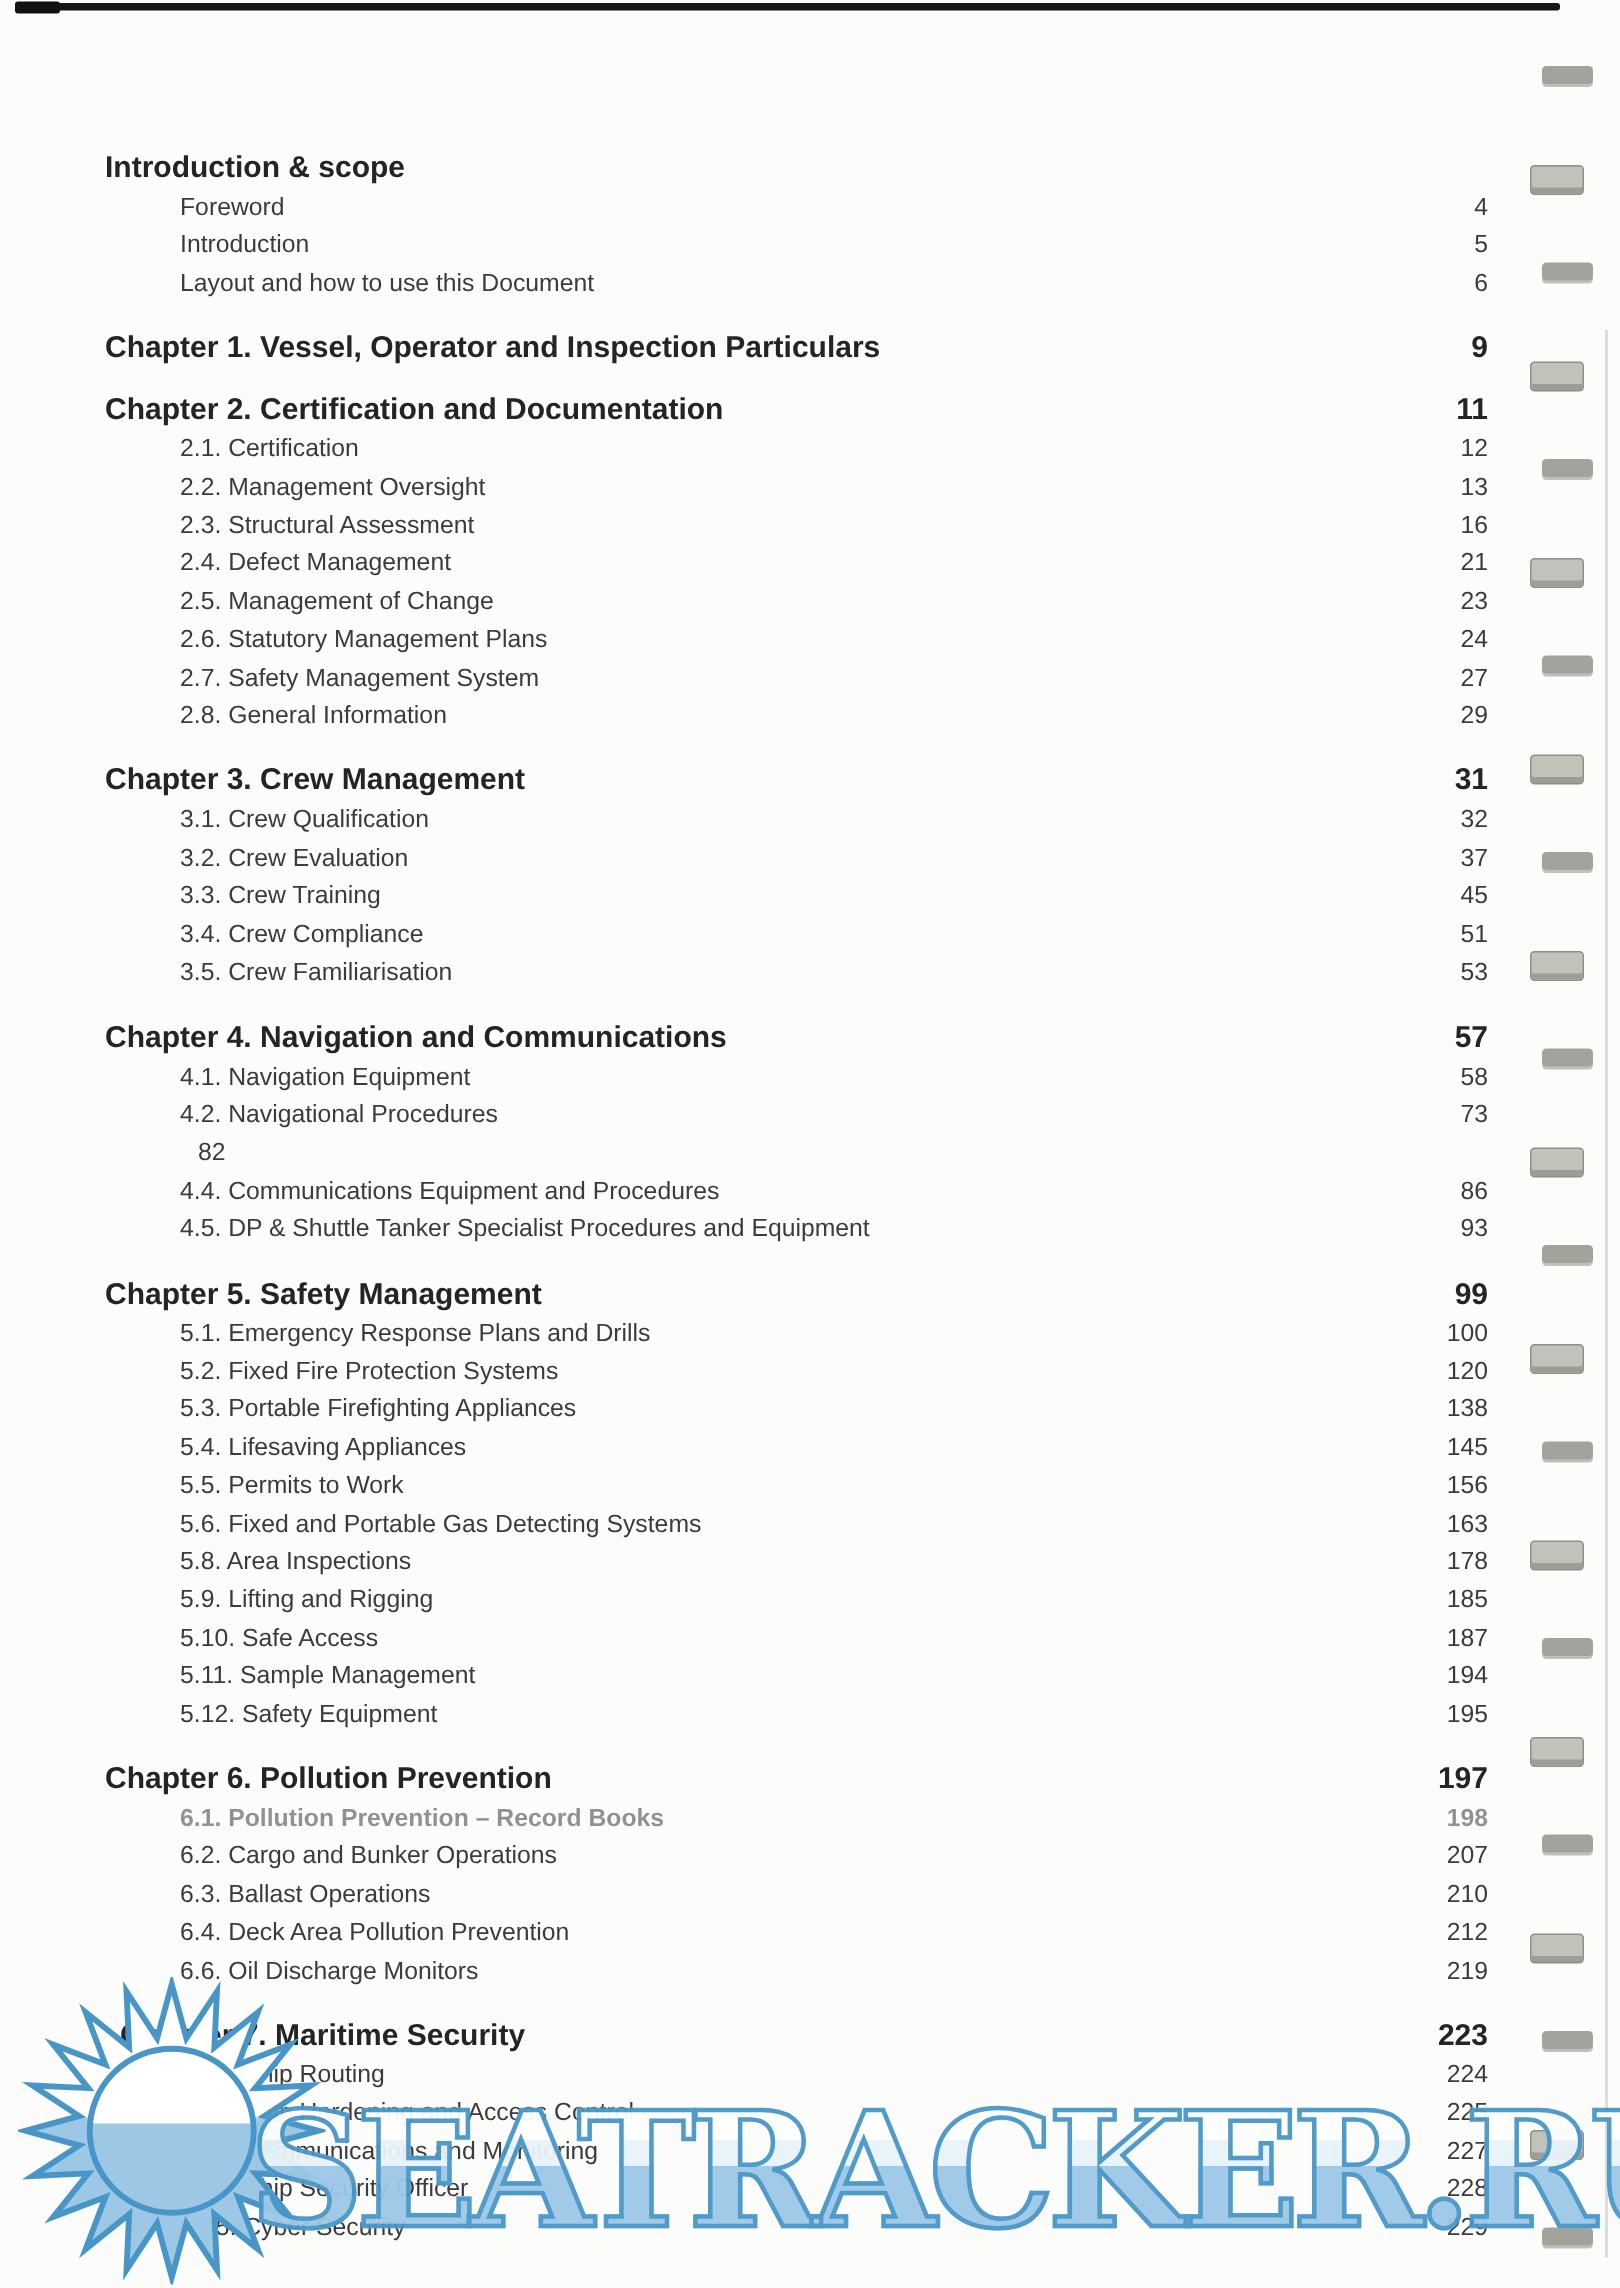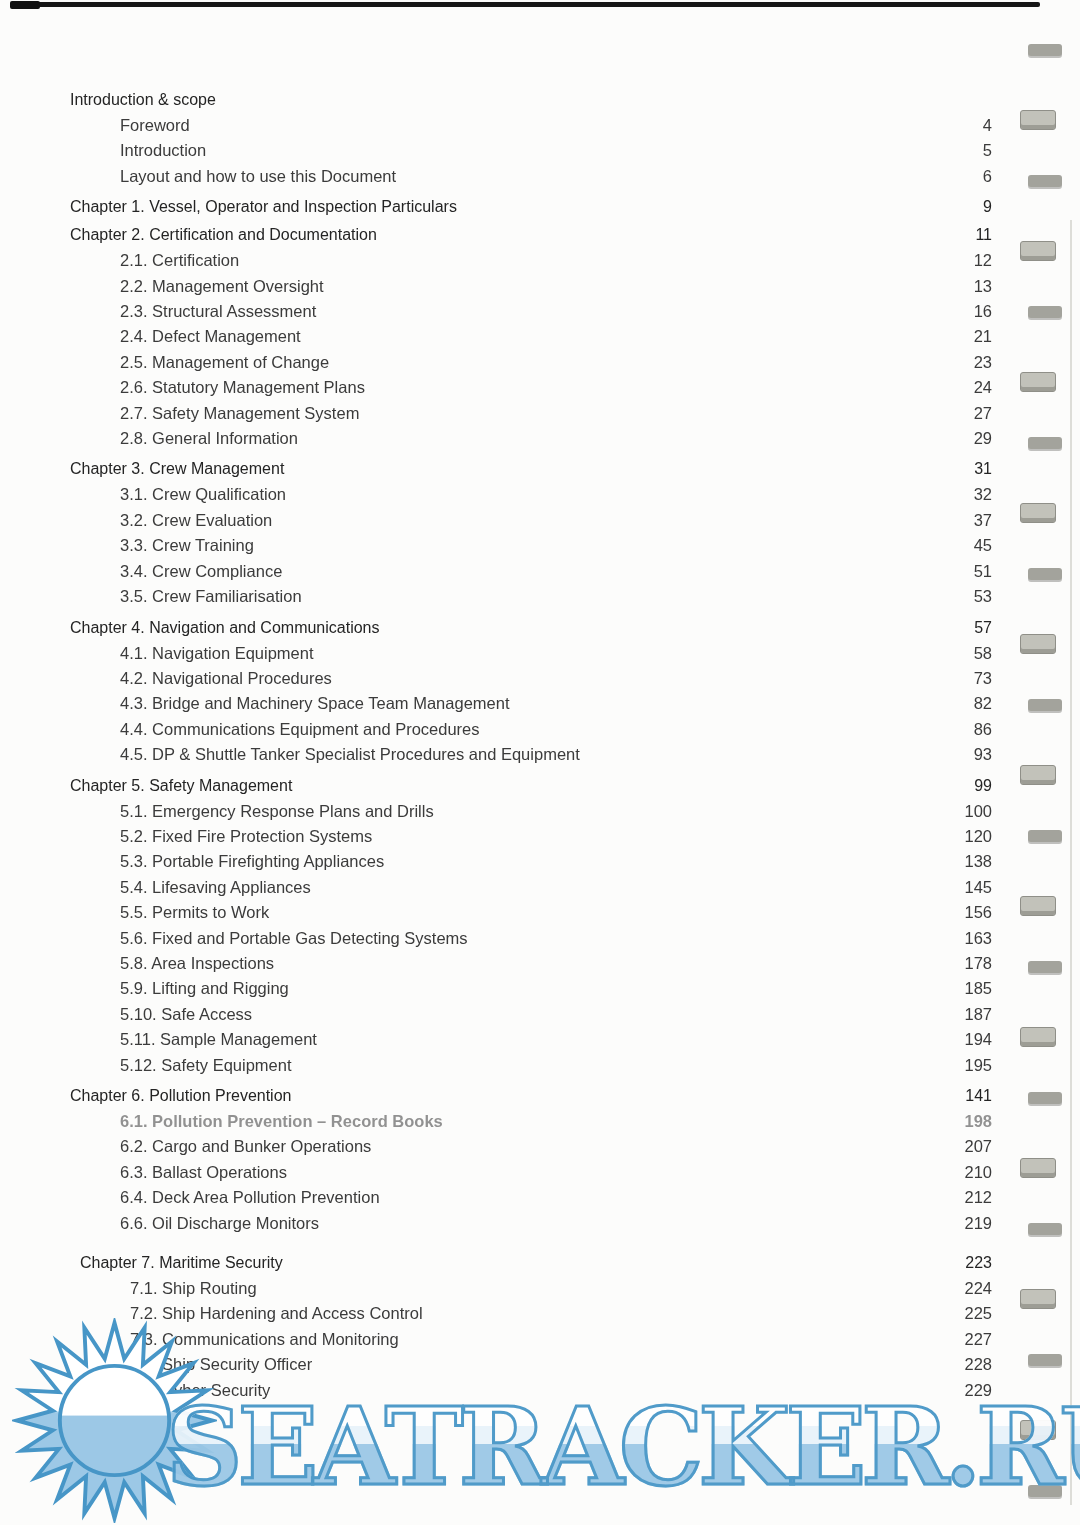"Introduction & scope" .row.heading { font-size: 16px -> 20px; font-weight: normal -> bold; margin: 7px 0 3px 0 -> 20px 0 3px 0 }
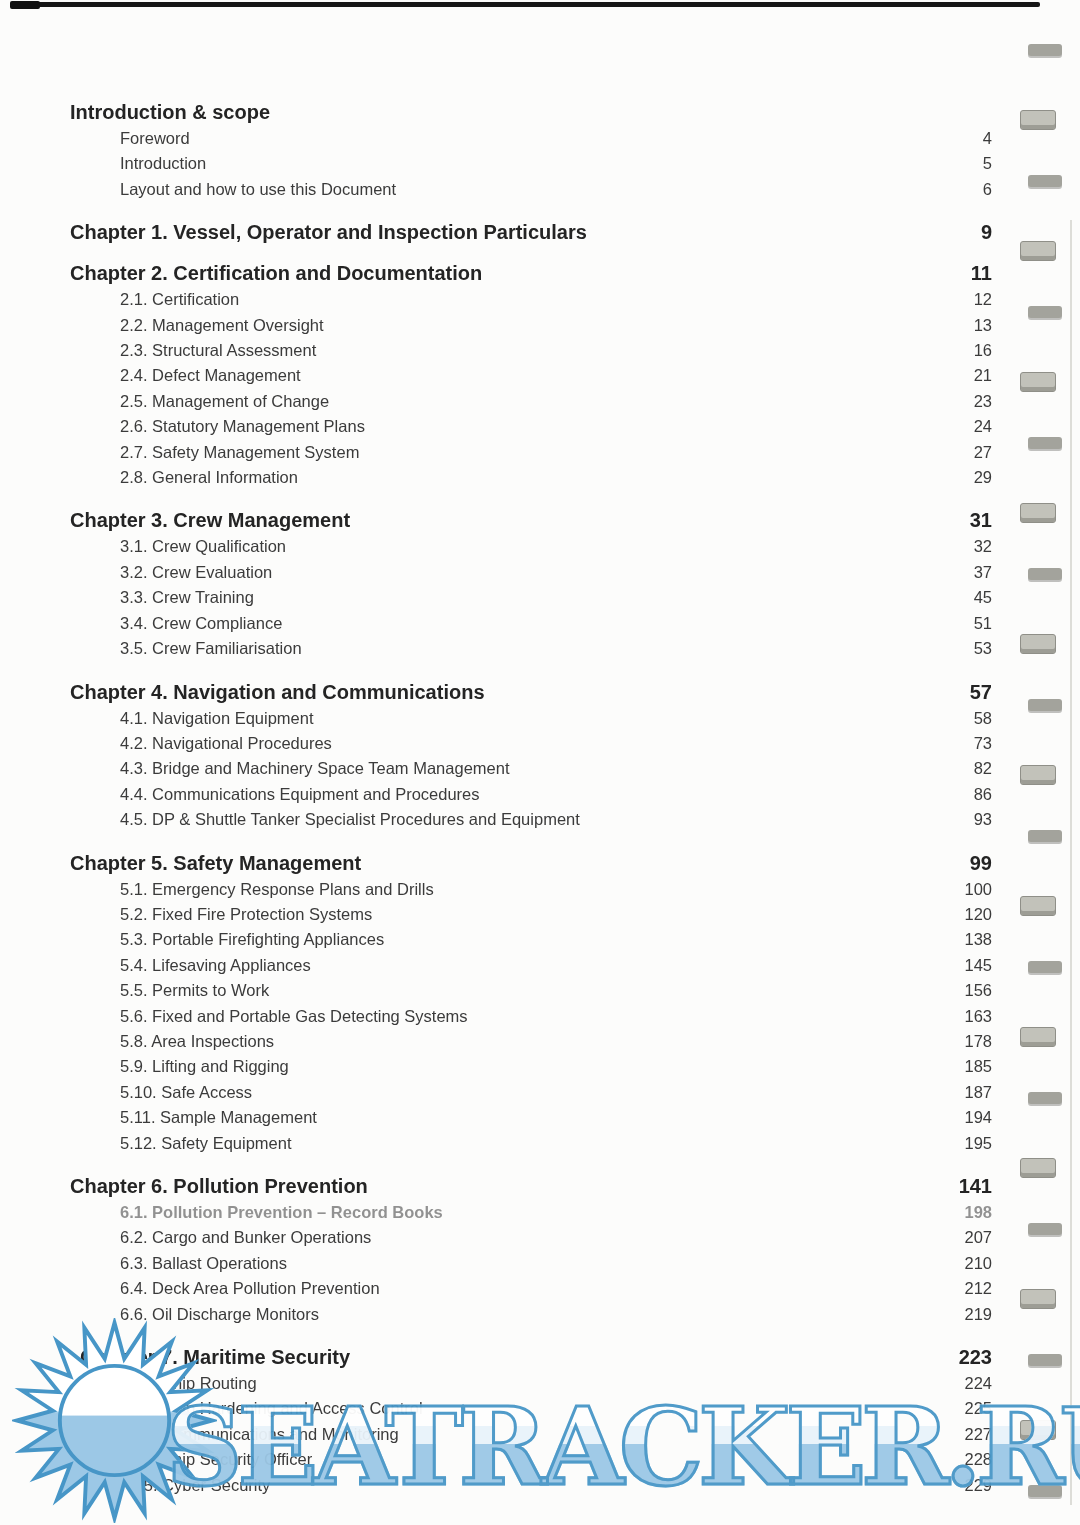"4.3. Bridge and Machinery Space" span.label { html: <span>4.3. Bridge and Machinery Space Team Management</span> -> none }
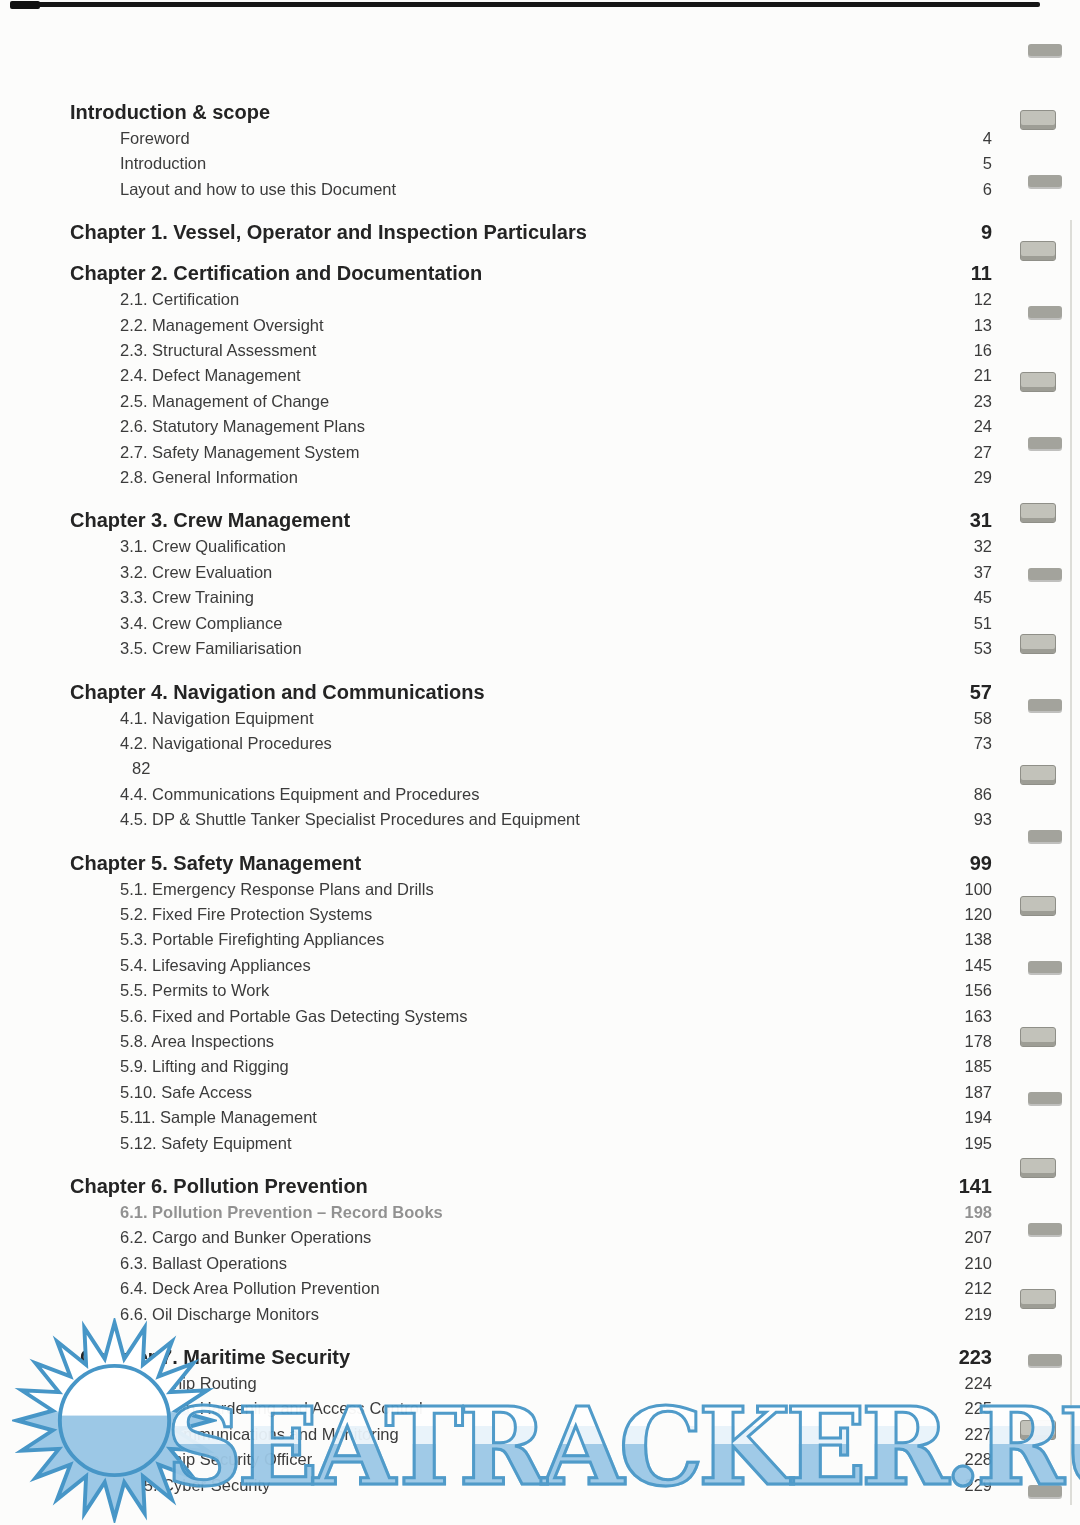"141" span.pg { text: 141 -> 197 }
